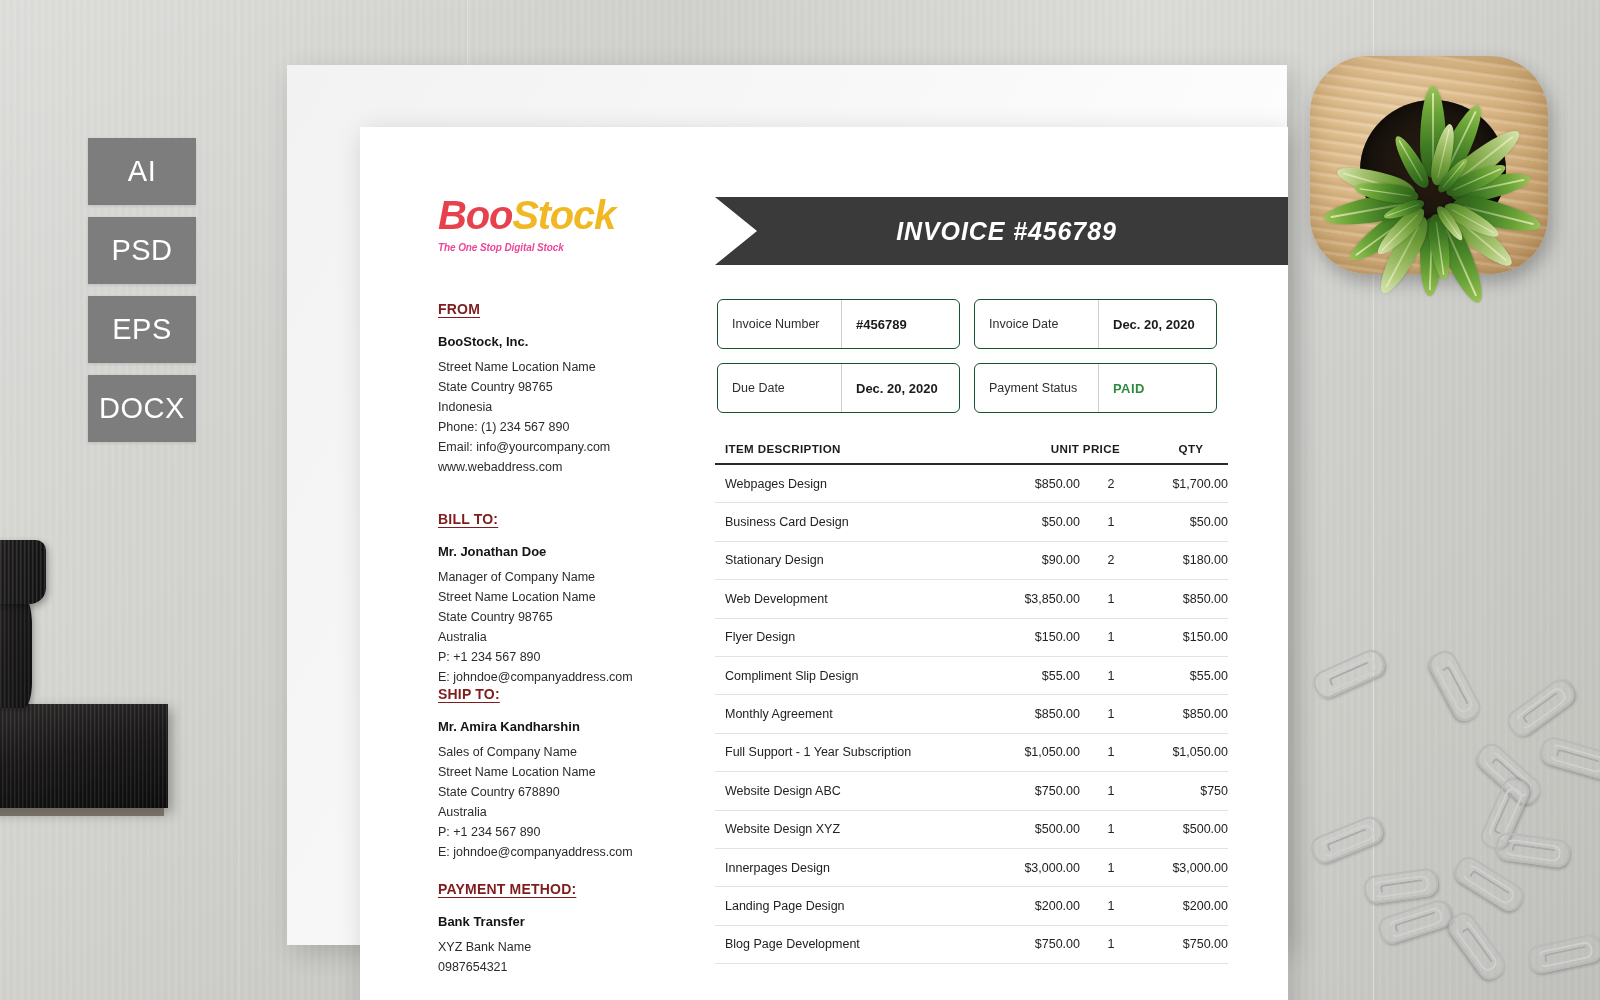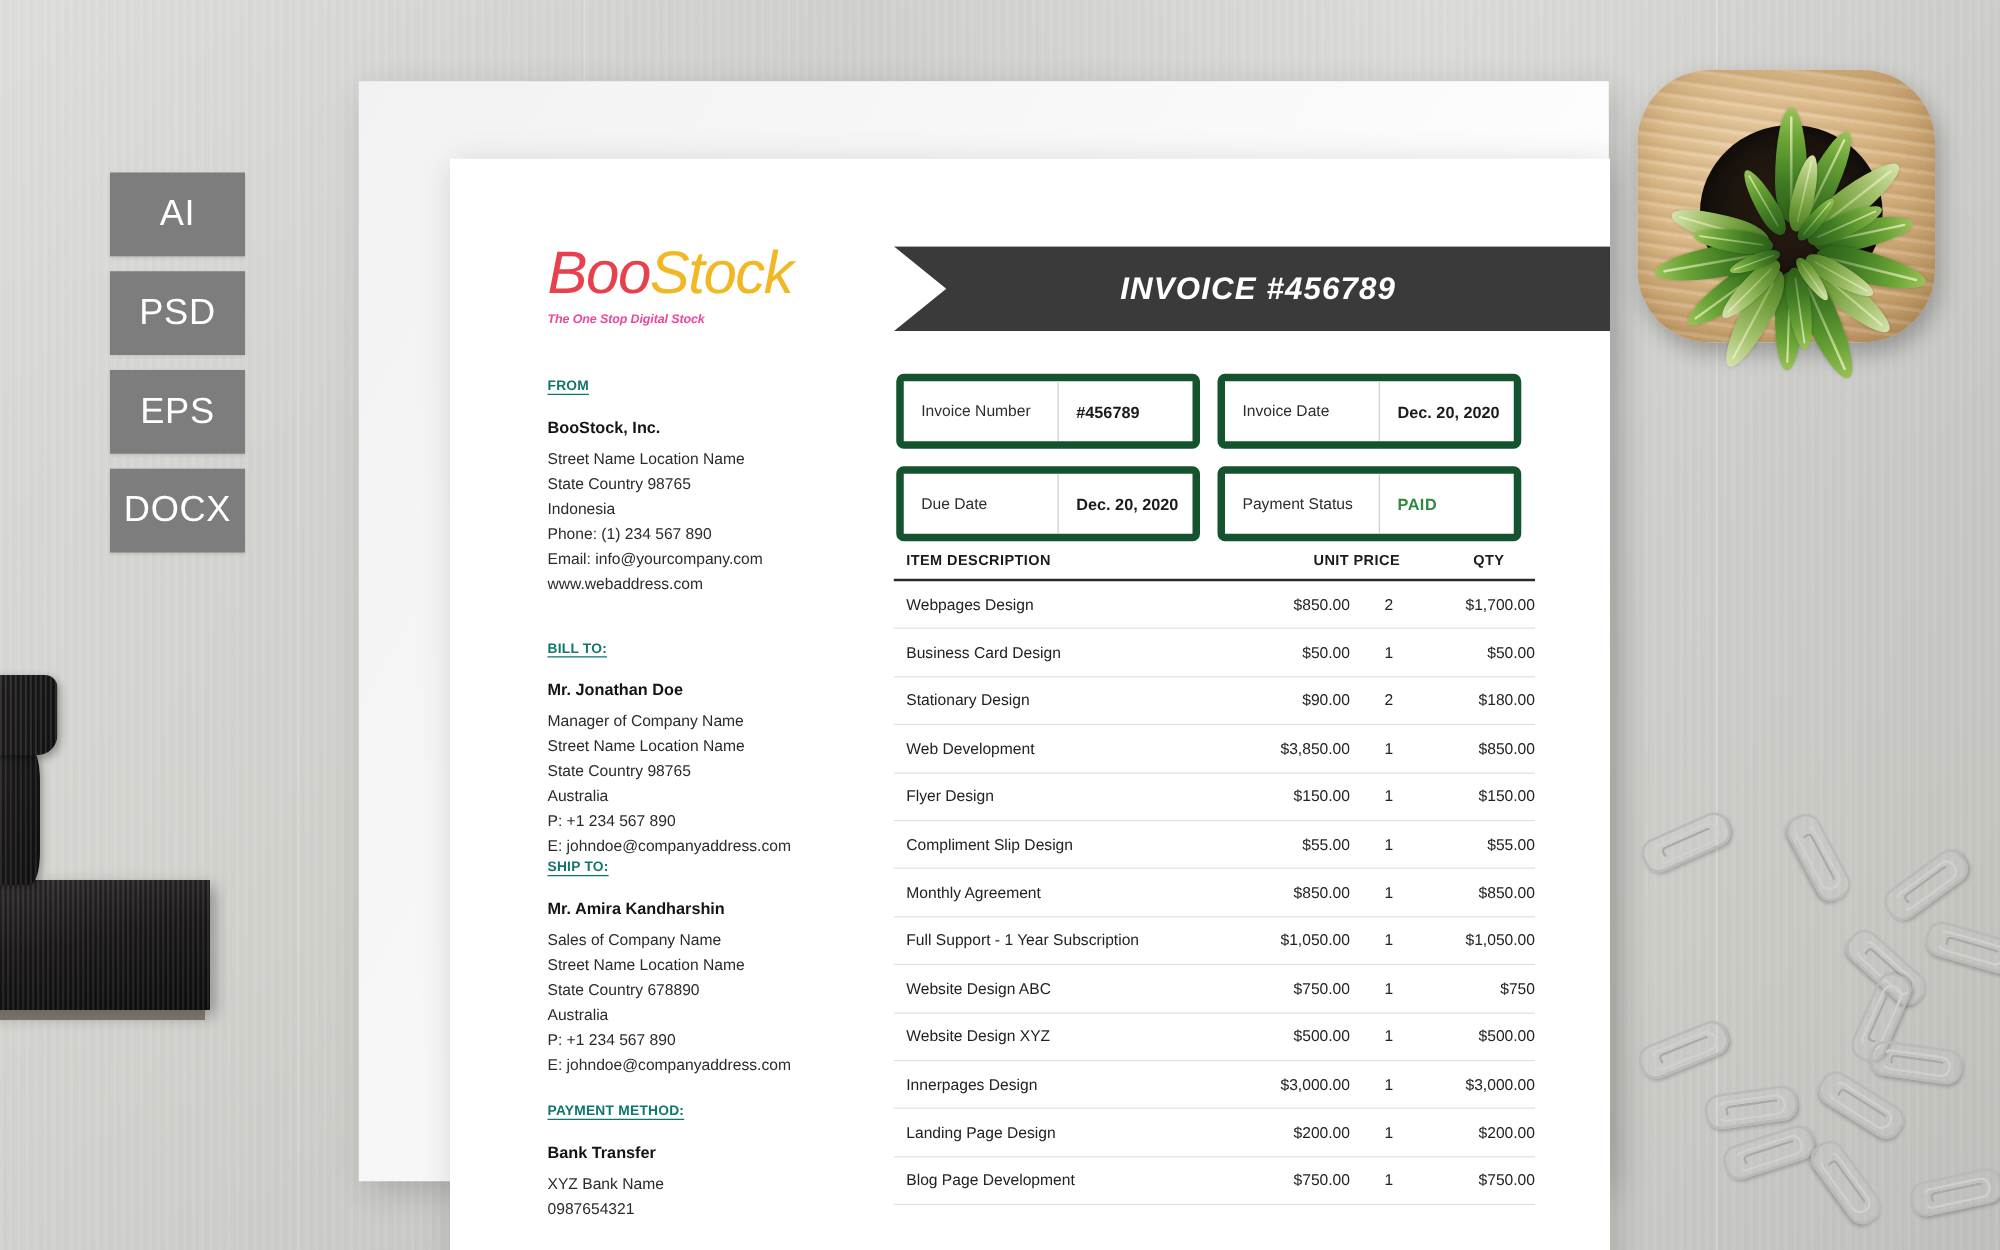"BooStock" .logo-text { font-size: 48px -> 40px; font-weight: 400 -> 700 }
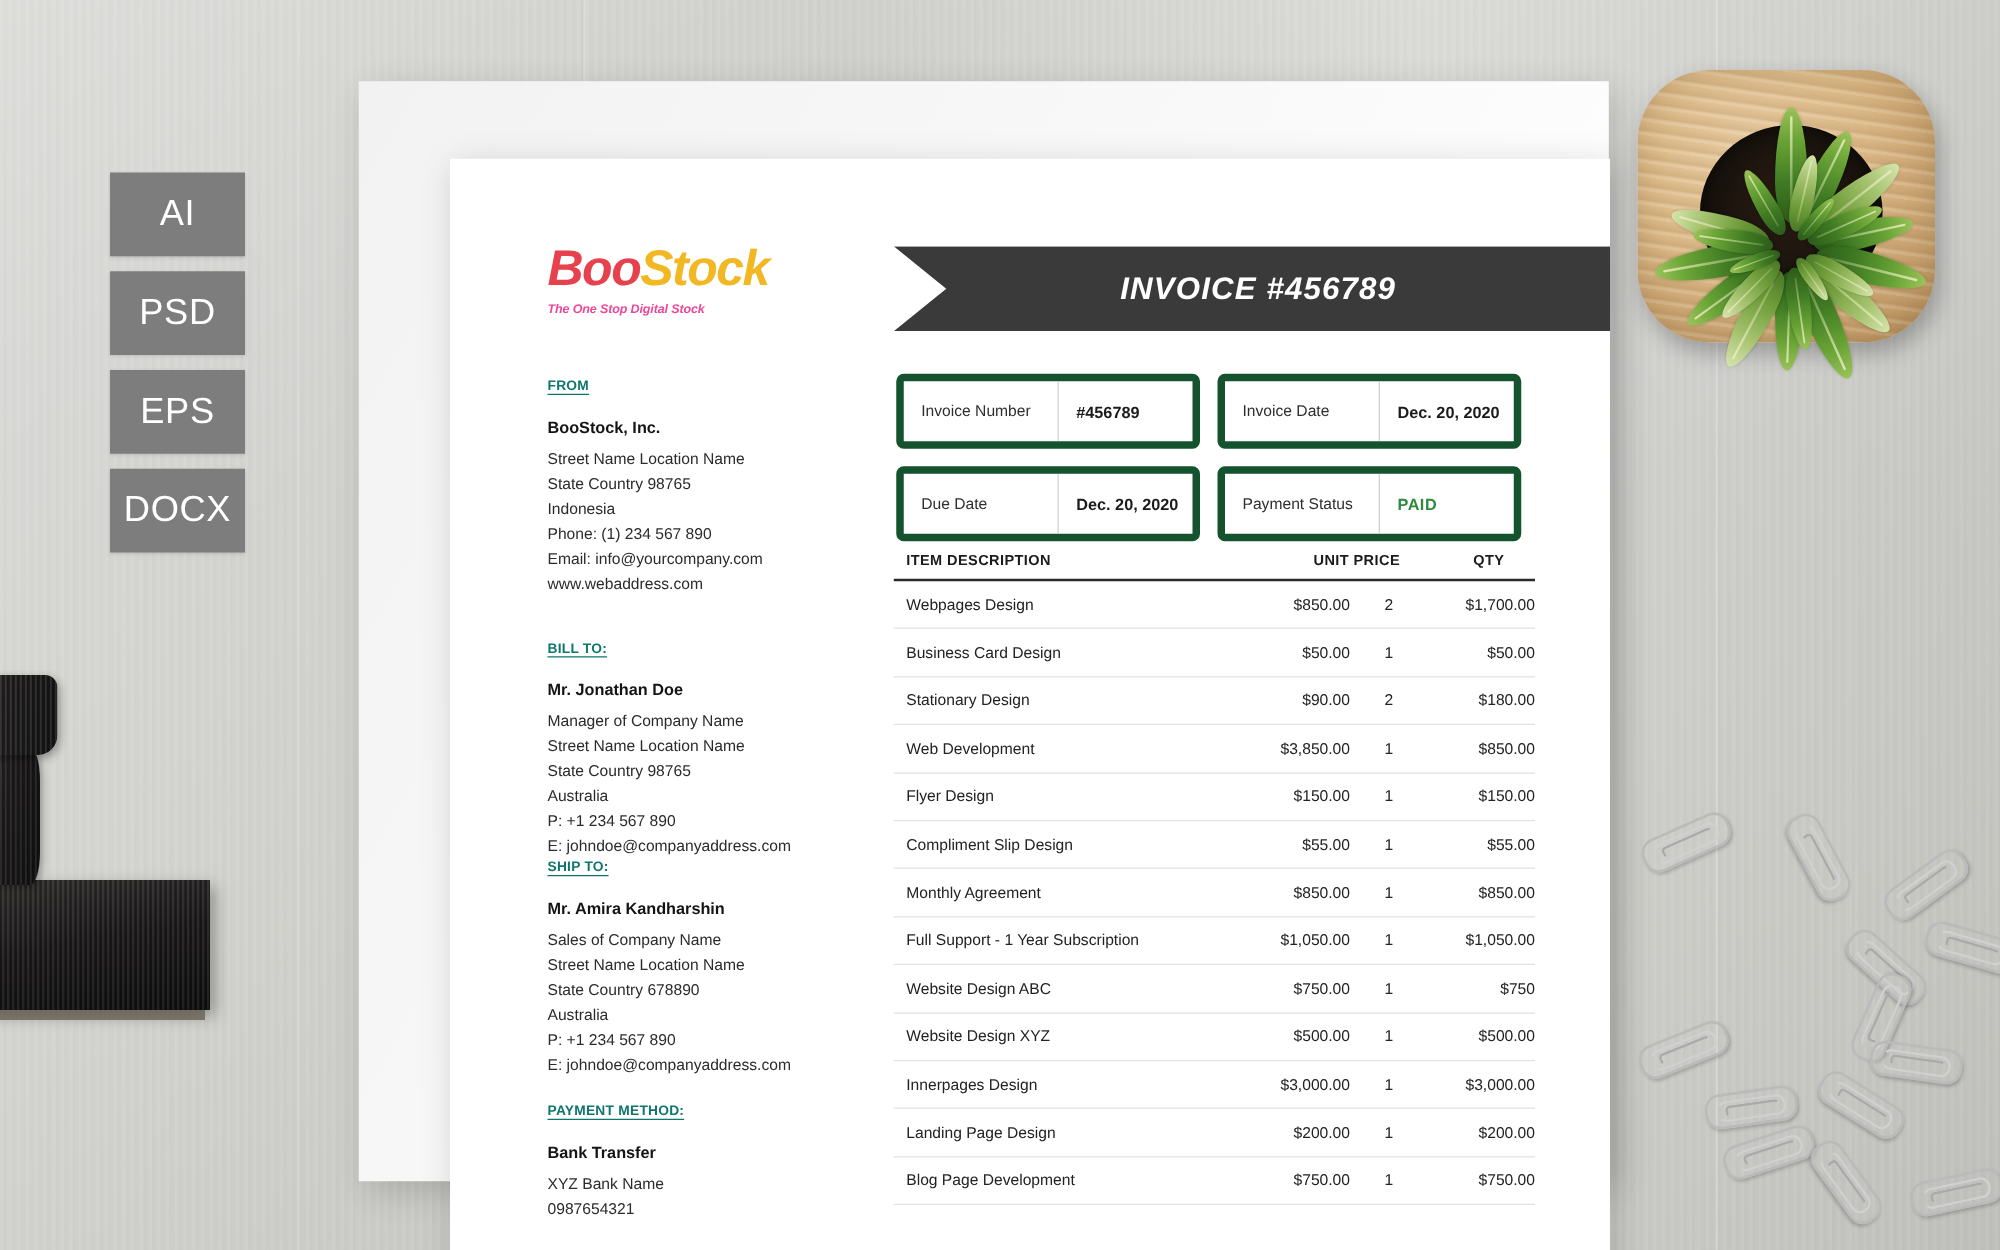"FROM" .addr .hd { color: #0f766e -> #7f1d1d; font-size: 11px -> 14px }
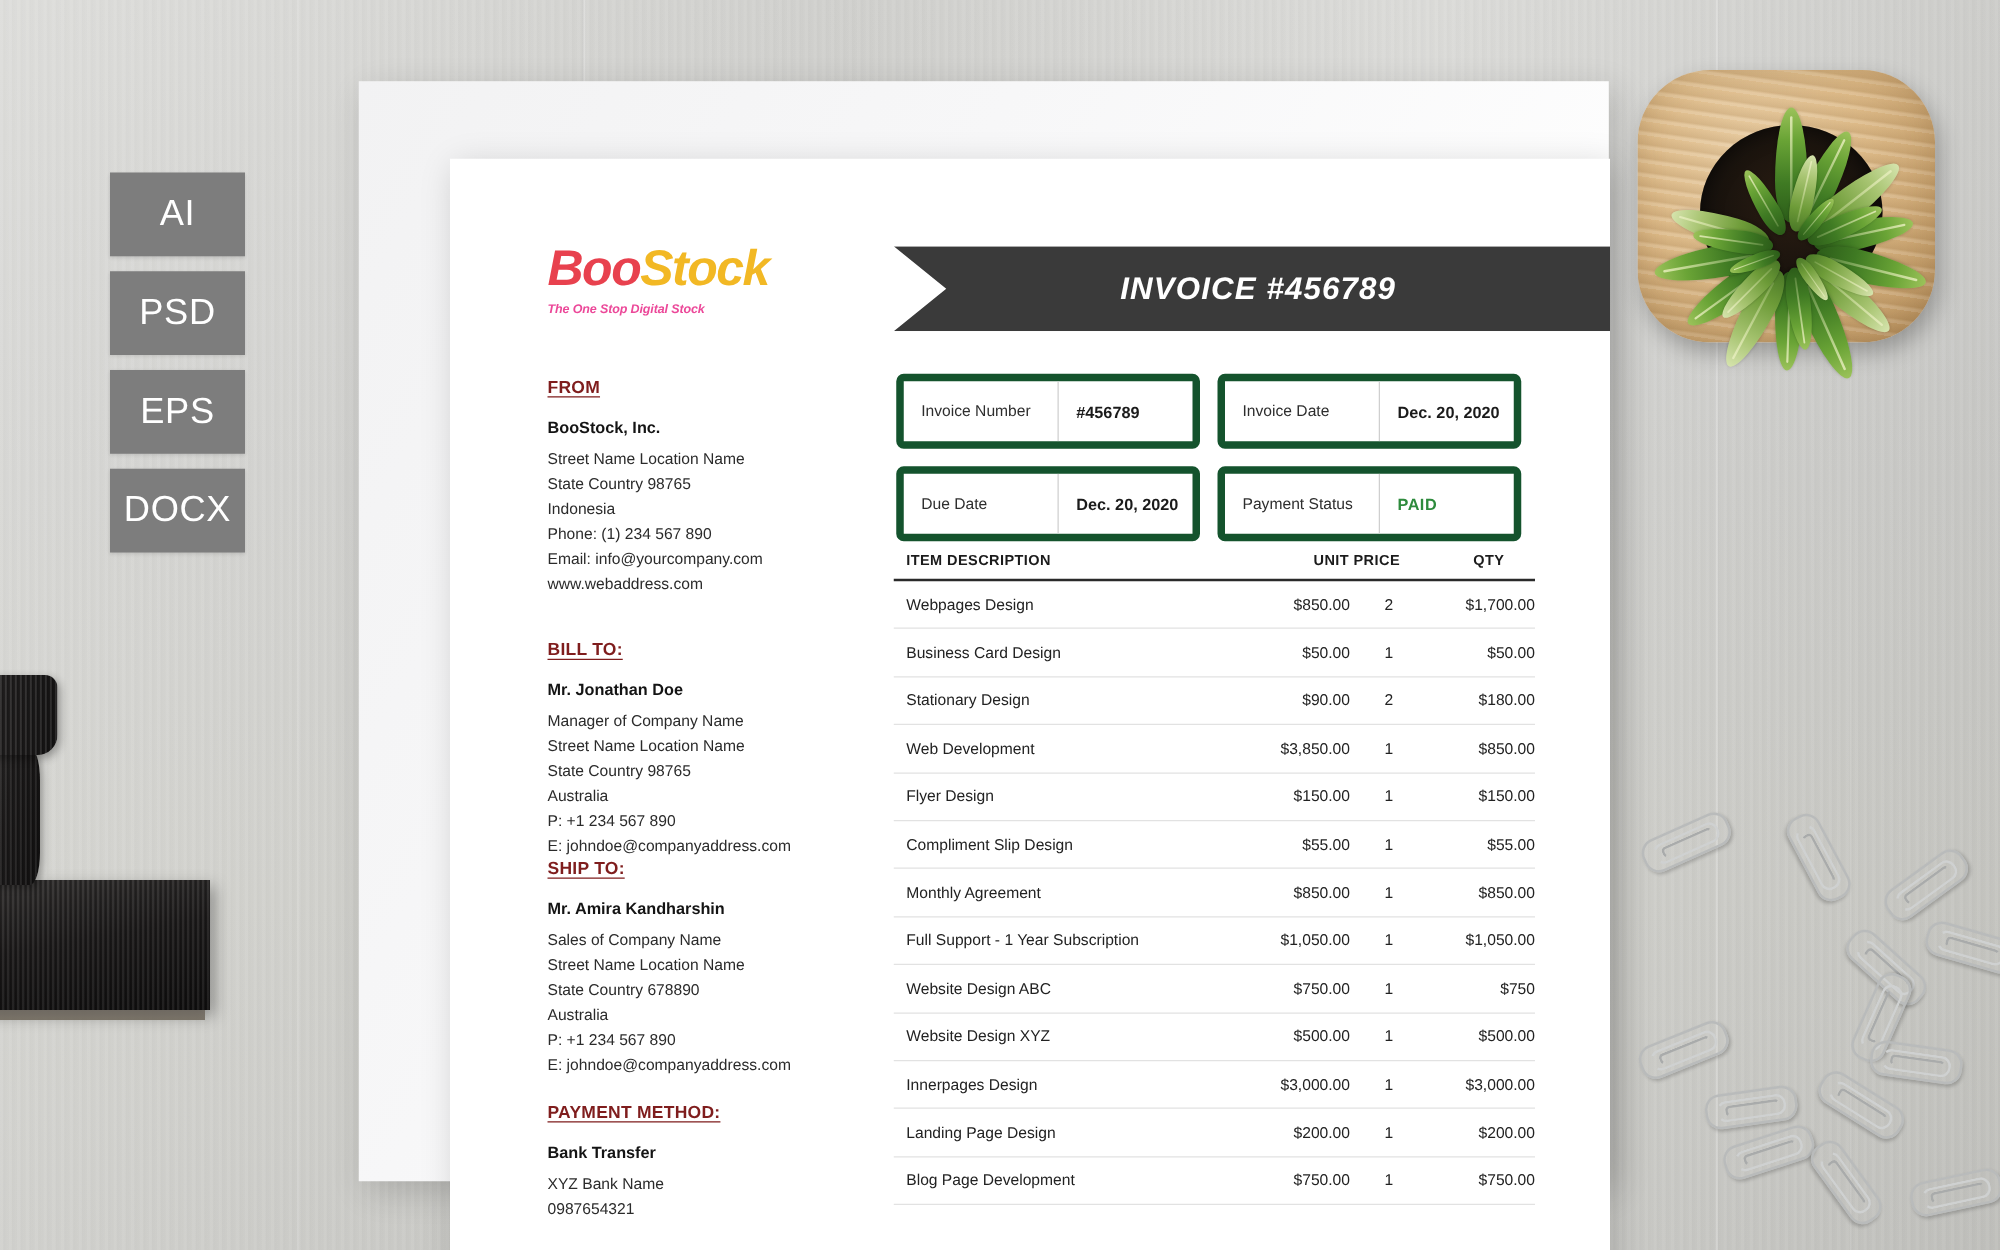"Invoice Number" .infobox { border: 6px solid #14532d -> 1px solid #14532d }
